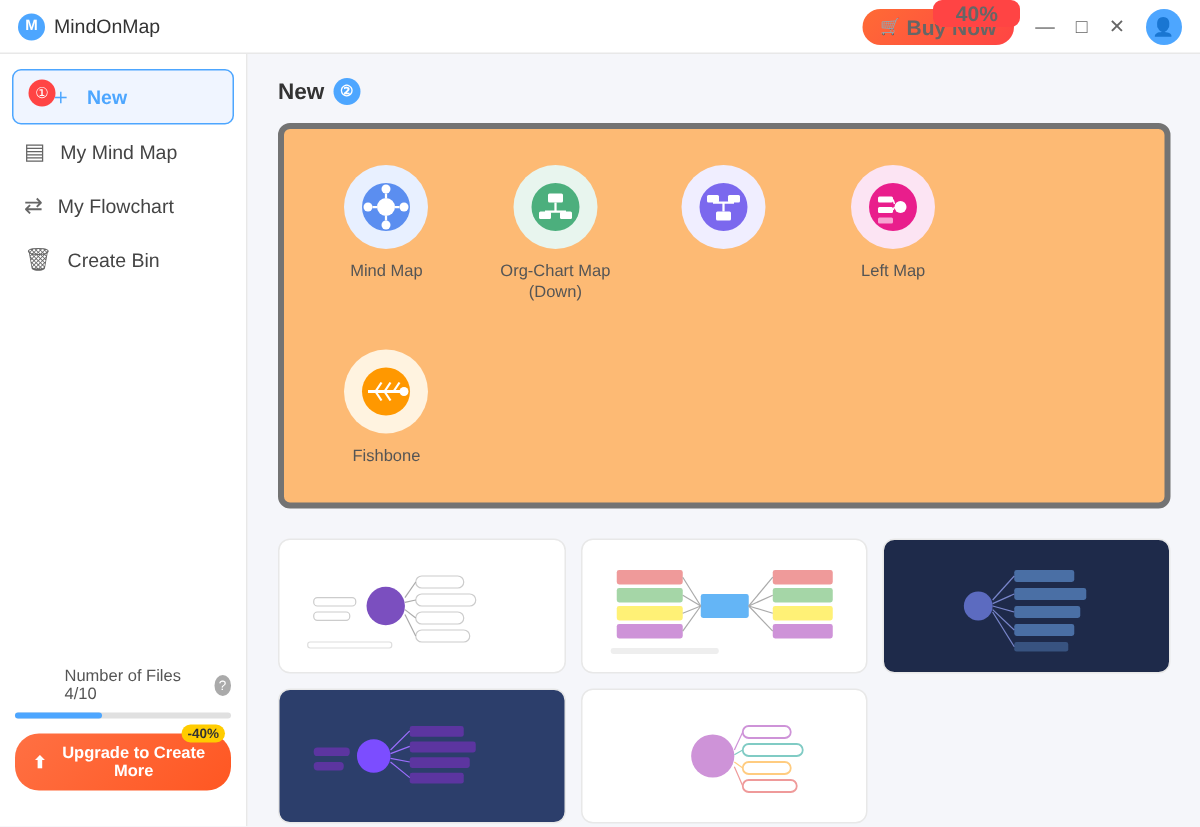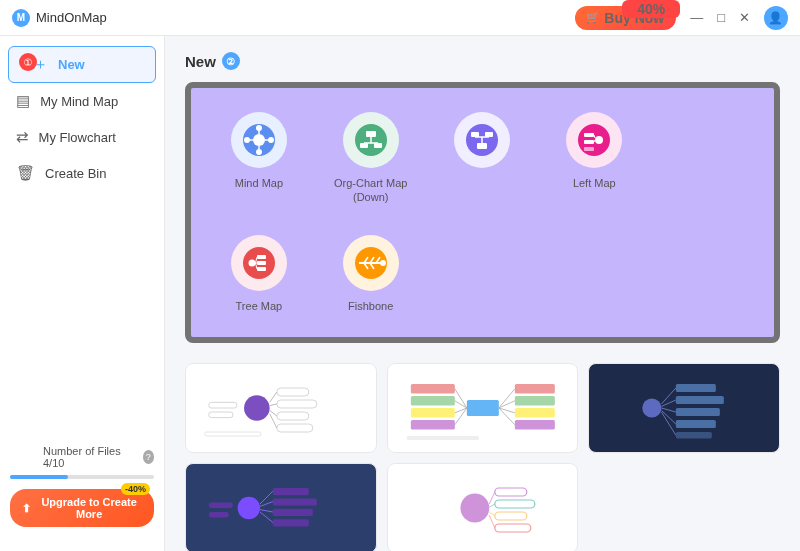"Mind Map" .templates-grid-container { background: #c4b5fd -> #fdba74; border: 6px solid #737373 -> 4px solid #737373 }
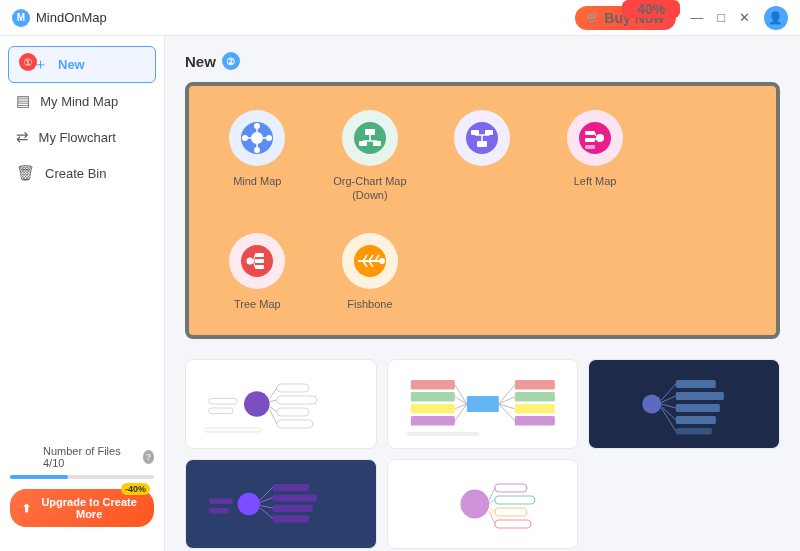"Tree Map" div.template-item { html: <div> <div> <svg> <circle></circle> <circle></circle> <rect></rect> <rect></rect> <rect></rect> <line></line> <line></line> <line></line> </svg> </div> <span>Tree Map</span> </div> -> none }
